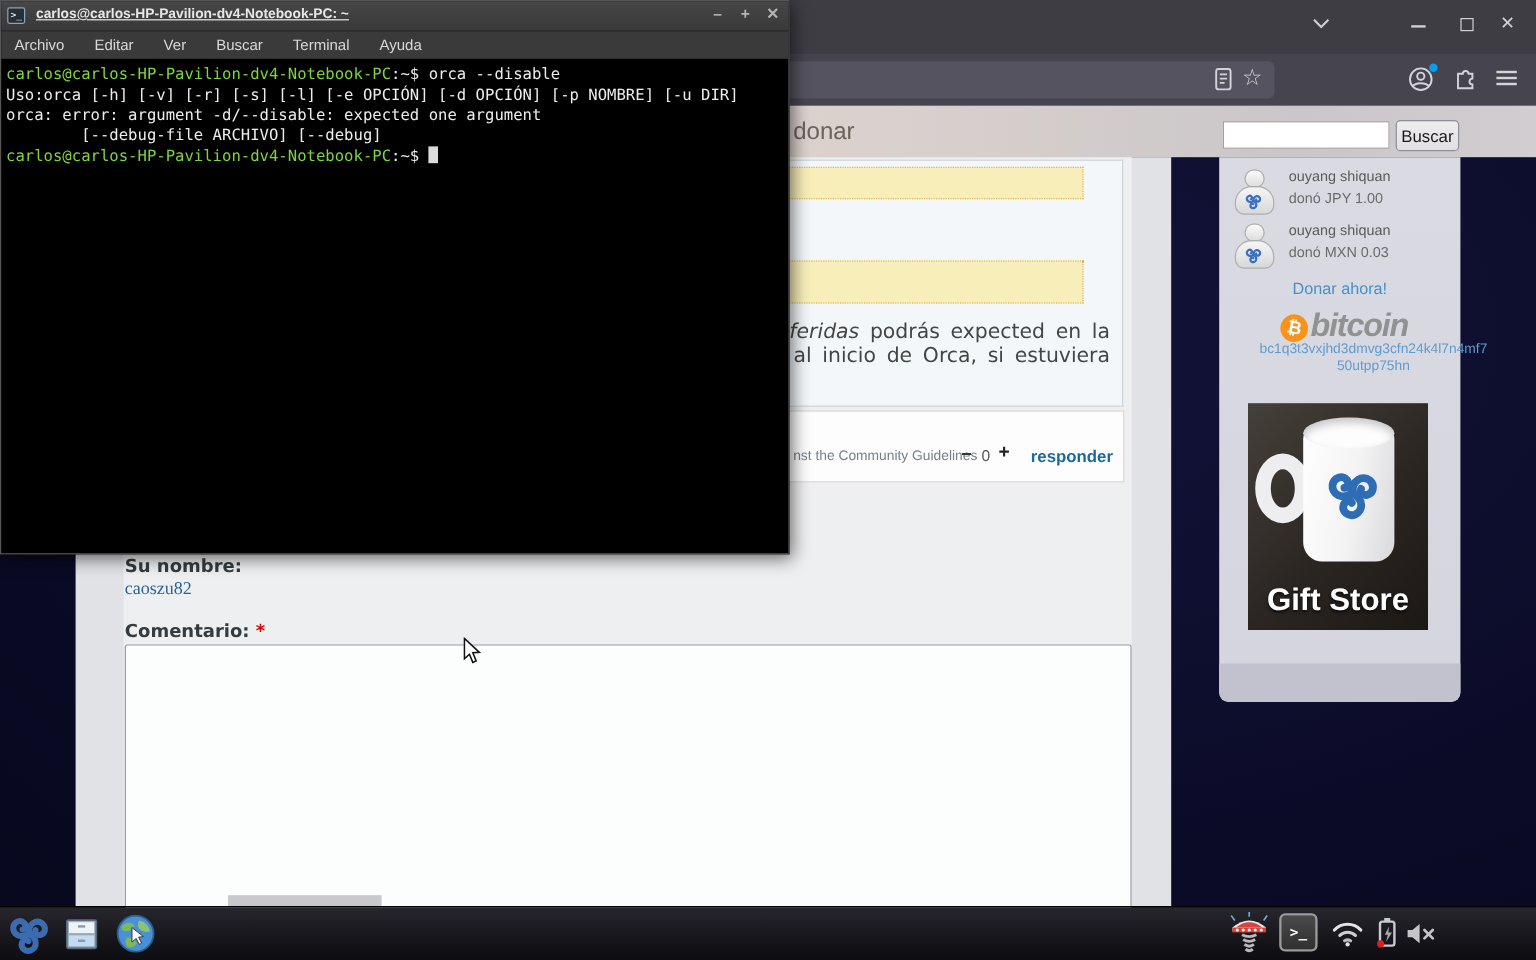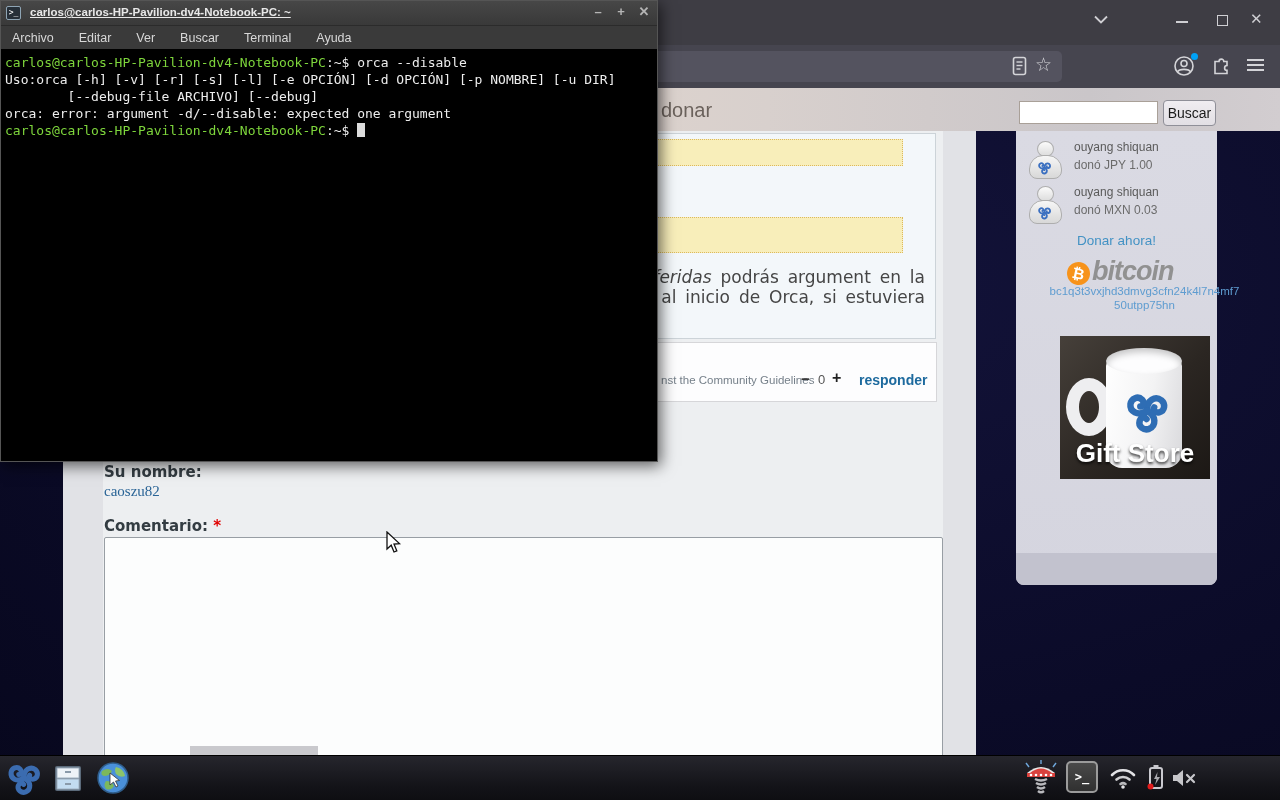"[--debug-file ARCHIVO] [--debug]" div.term-line { order: before "orca: error: argument -d/--disable:" -> after "orca: error: argument -d/--disable:" }
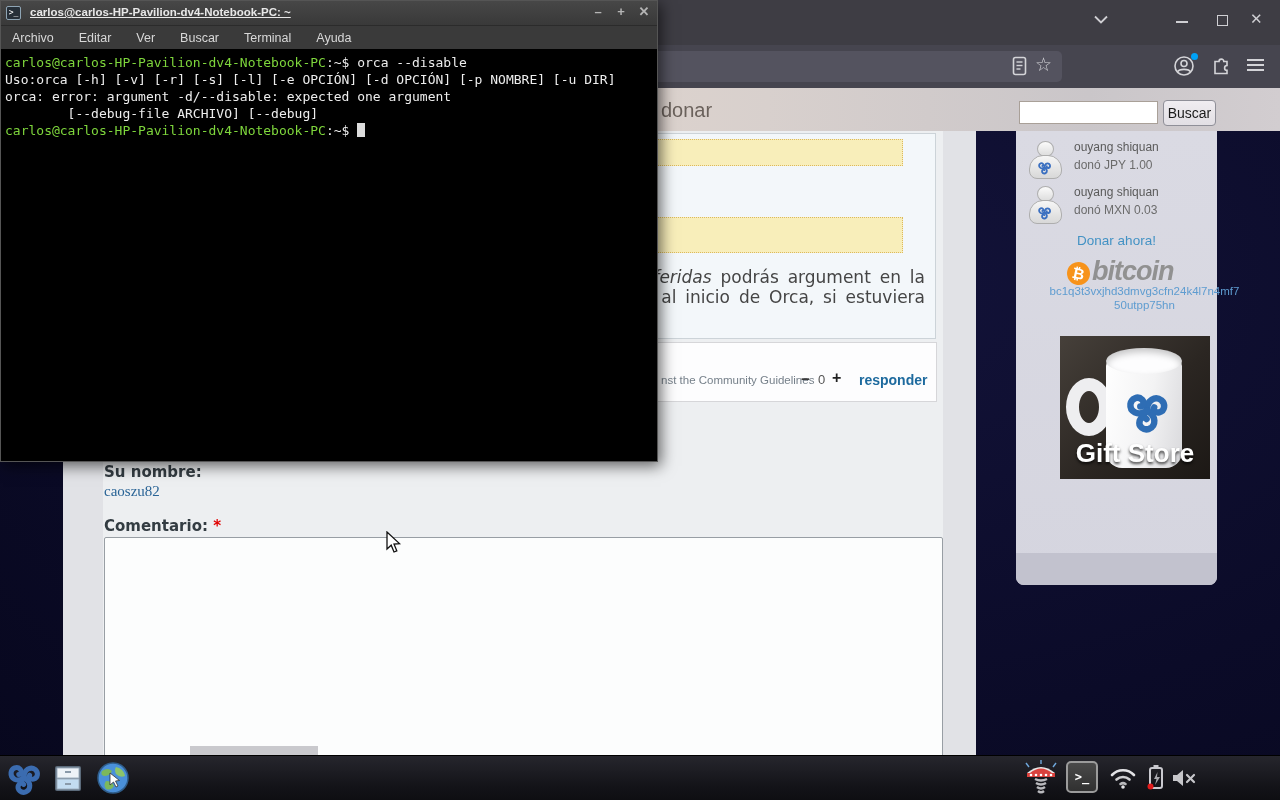"podrás argument en la" span { text: argument -> expected }
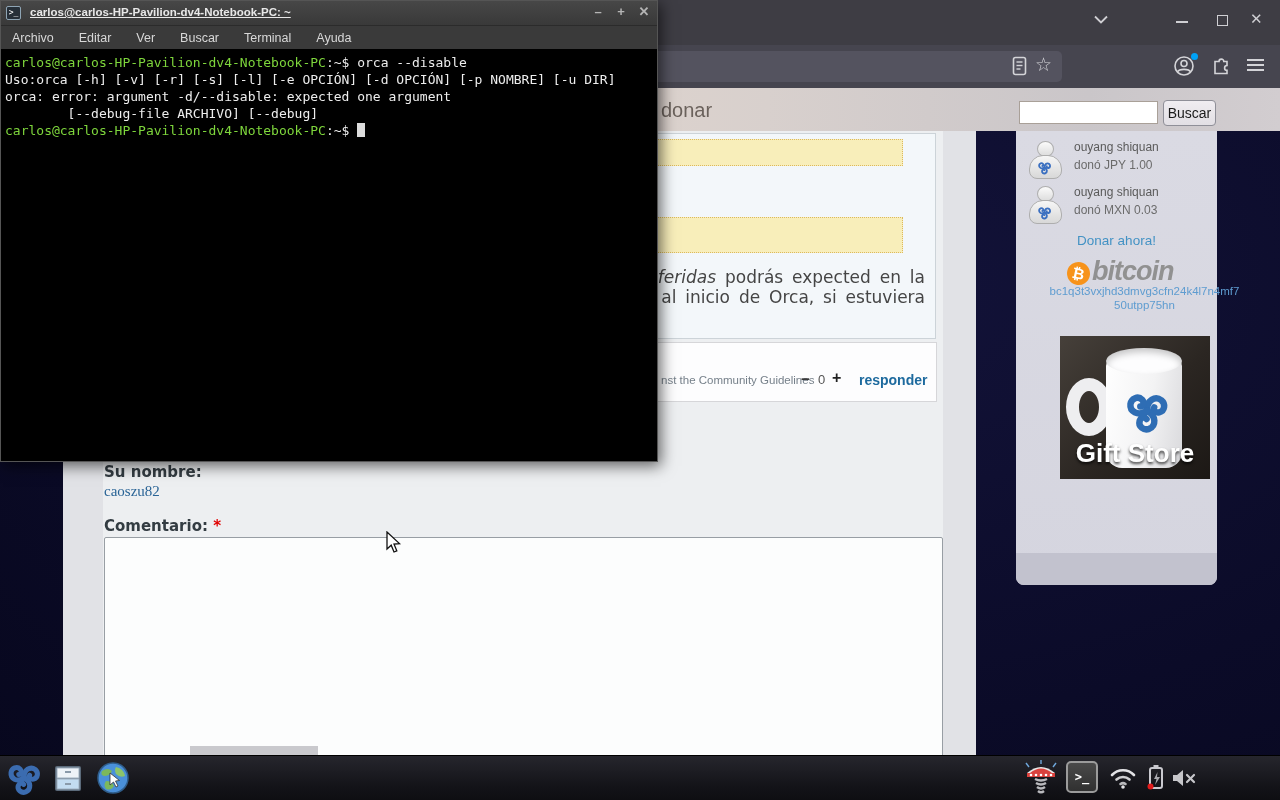"Gift Store" .gift { height: 143px -> 189px; margin-left: 20px -> none }
